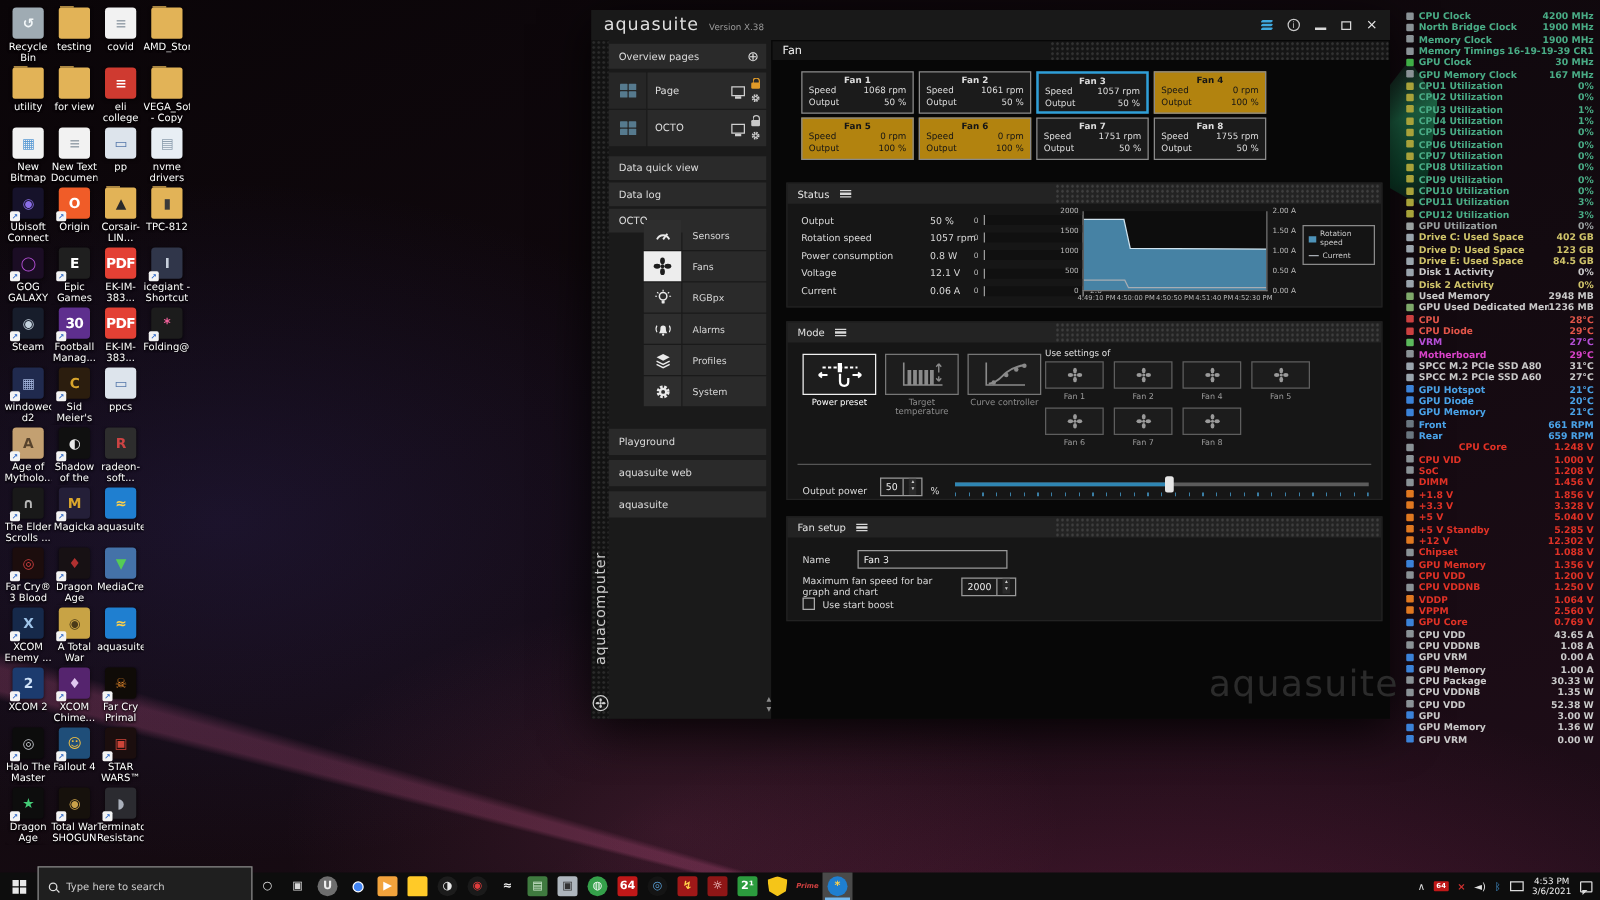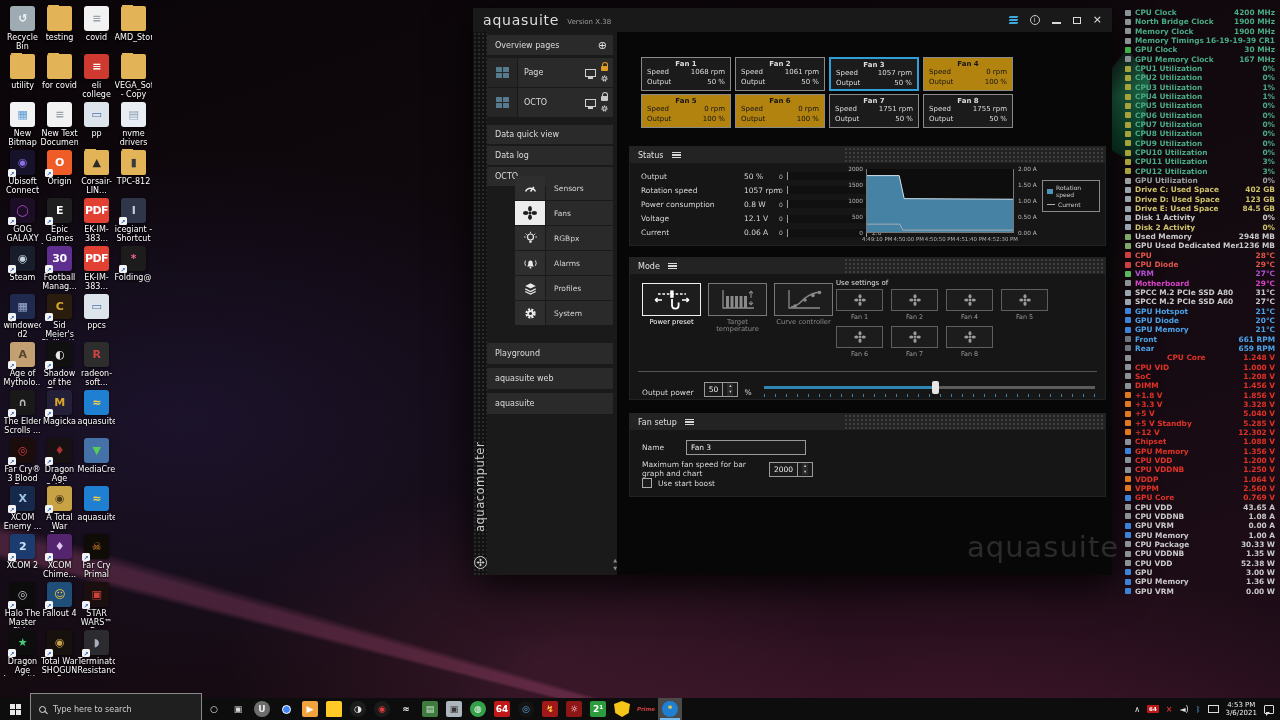"Fan" div.pagehdr { html: none -> <div> <span>Fan</span> </div> }
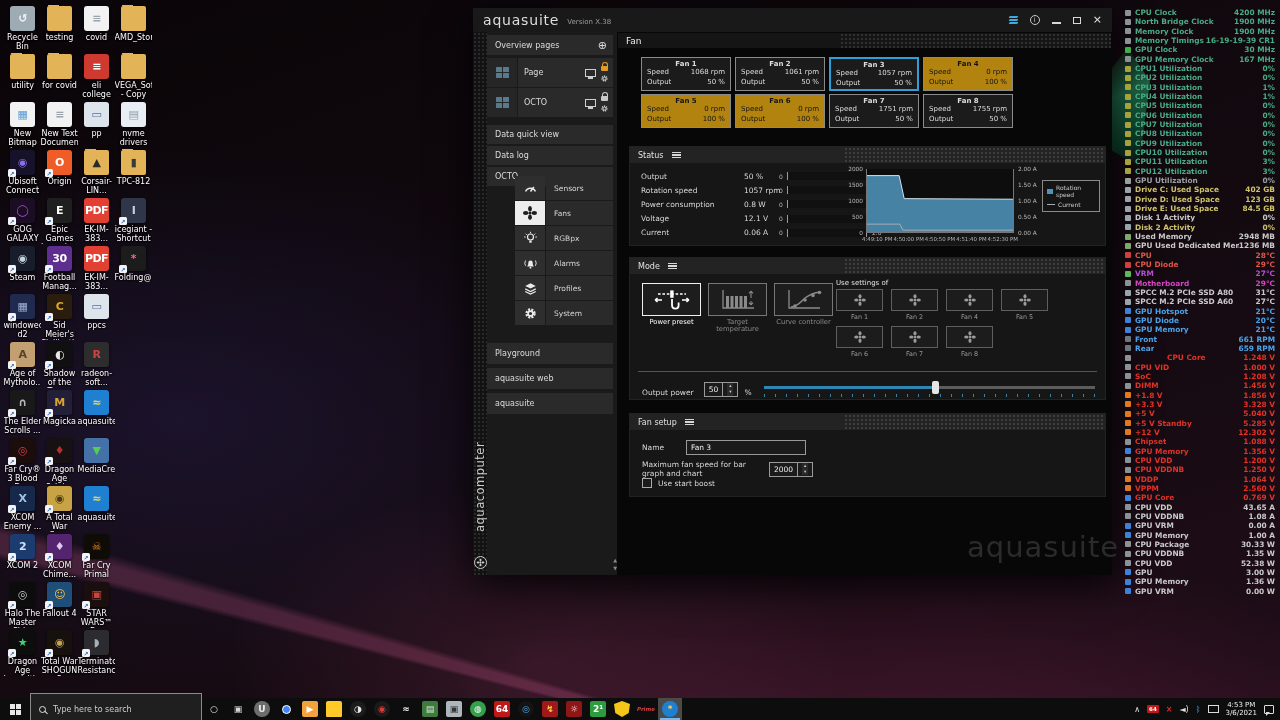"for covid" span.dlabel { text: covid -> view }
